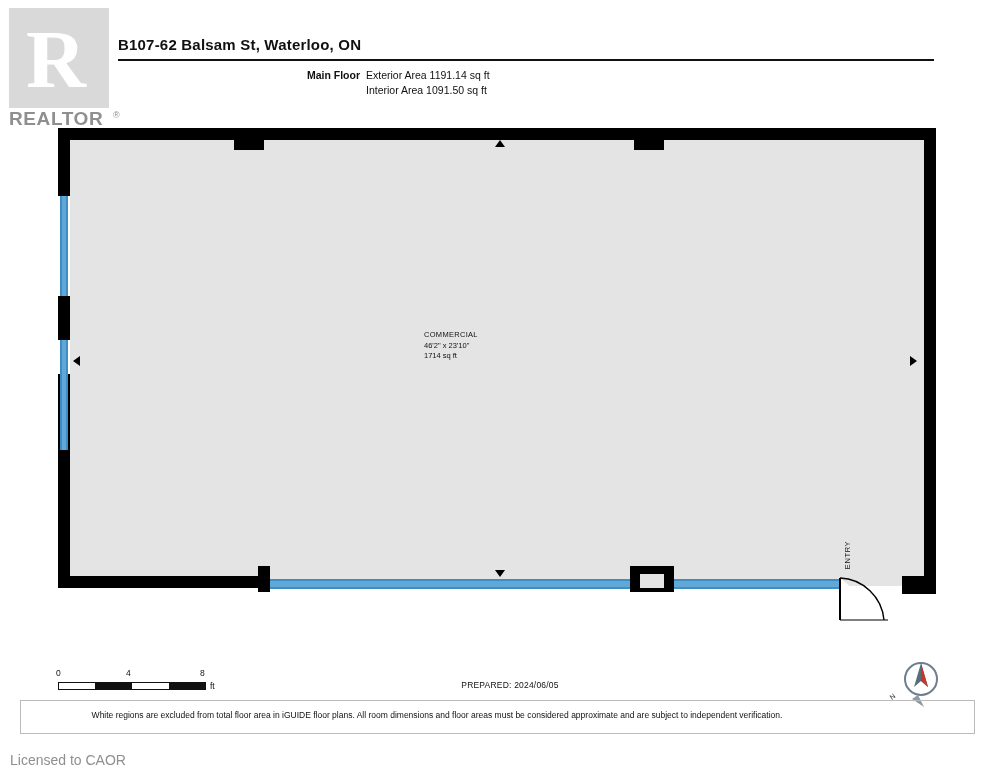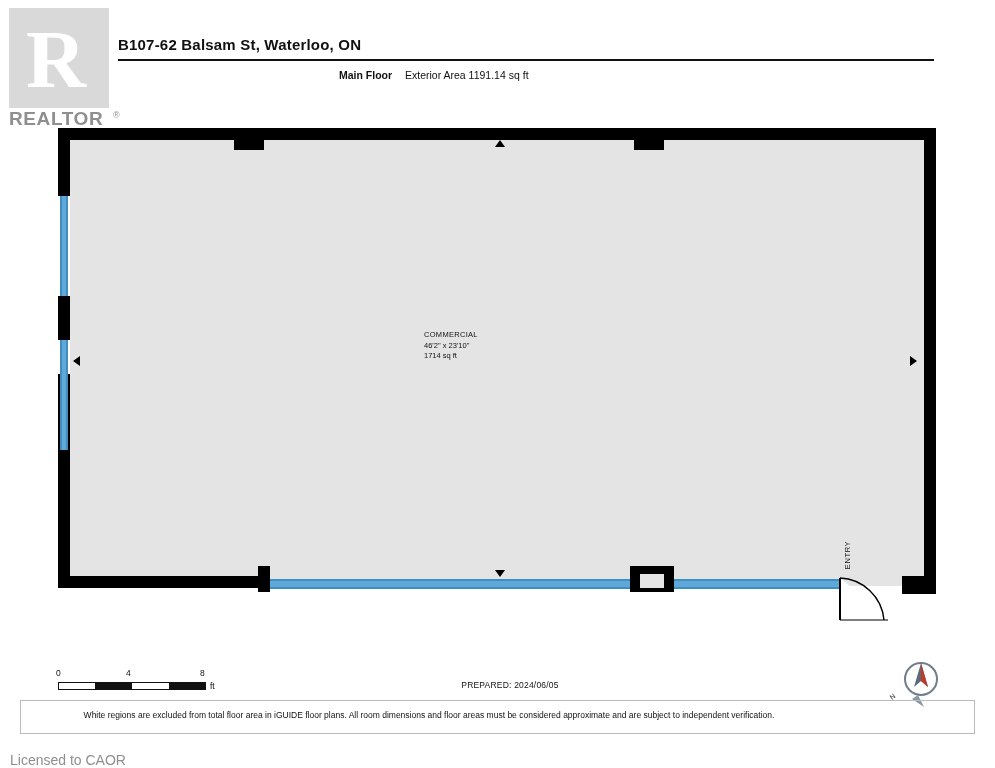"Main Floor" #header-sub .floor-label { margin-left: 39px -> none; text-align: left -> right }
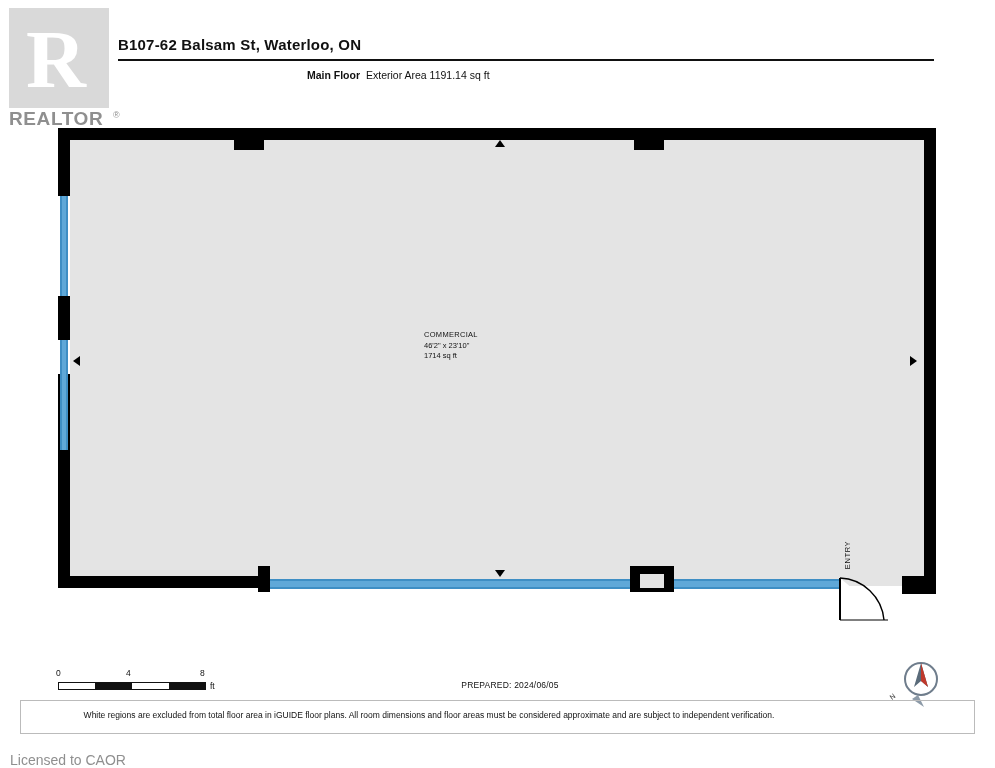"Interior Area 1091.50 sq ft" div.row2 { html: none -> <div> <span>Interior Area 1091.50 sq ft</span> </div> }
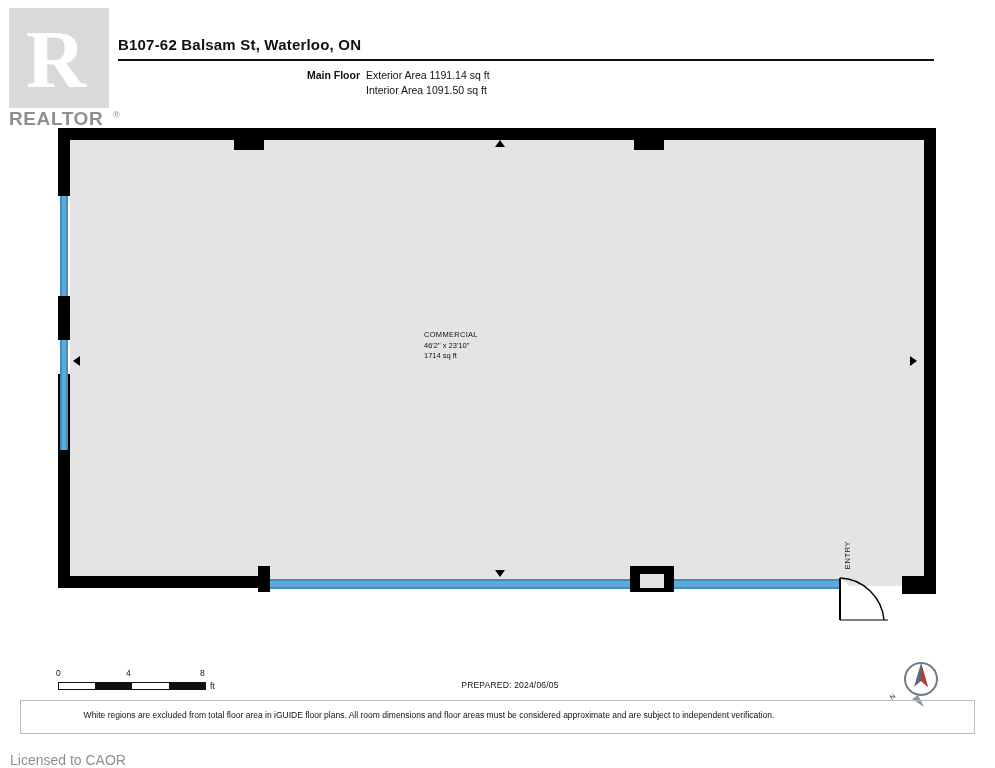"White regions are excluded from" #disclaimer-text { padding-left: none -> 8px }
